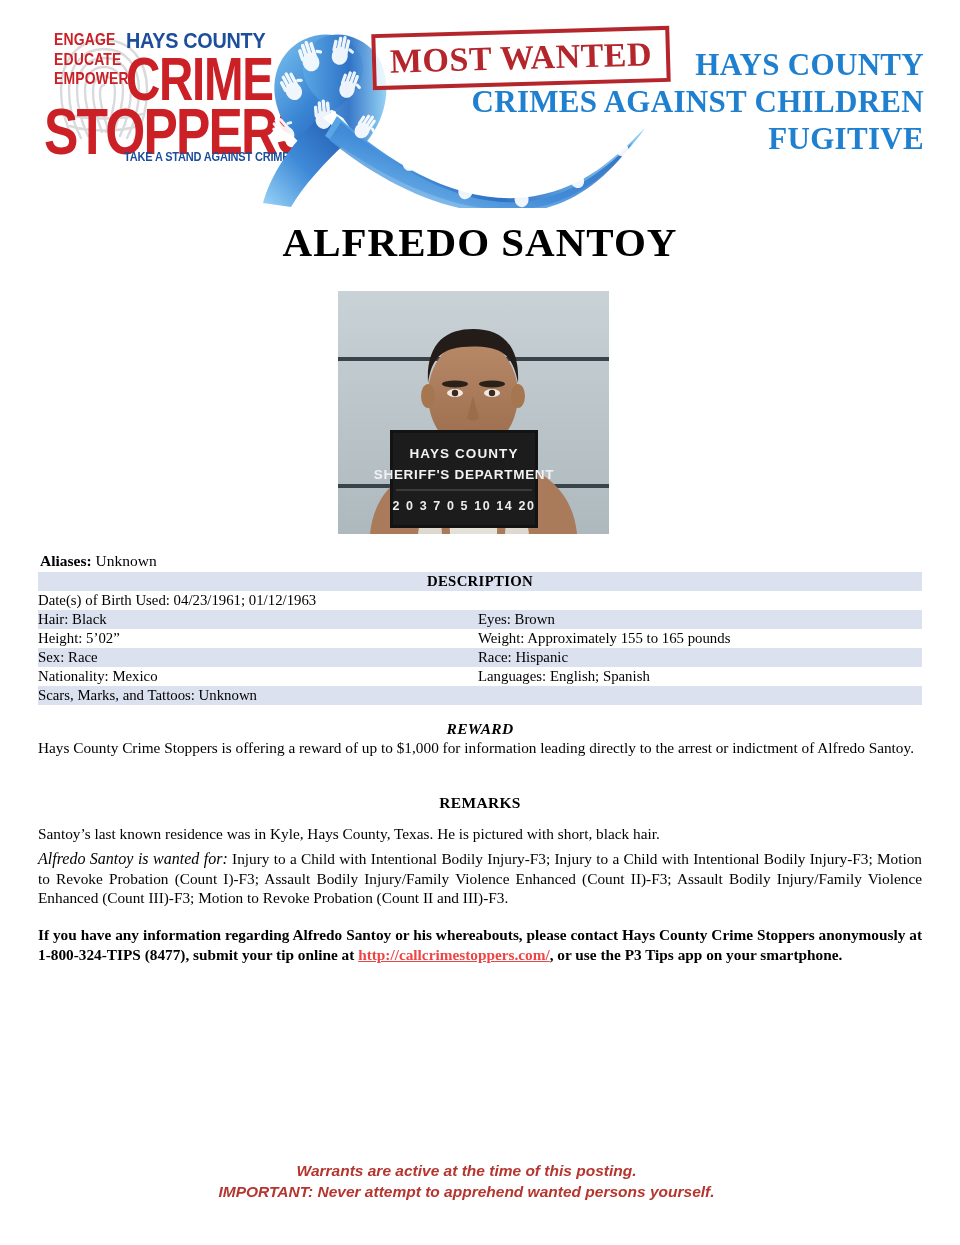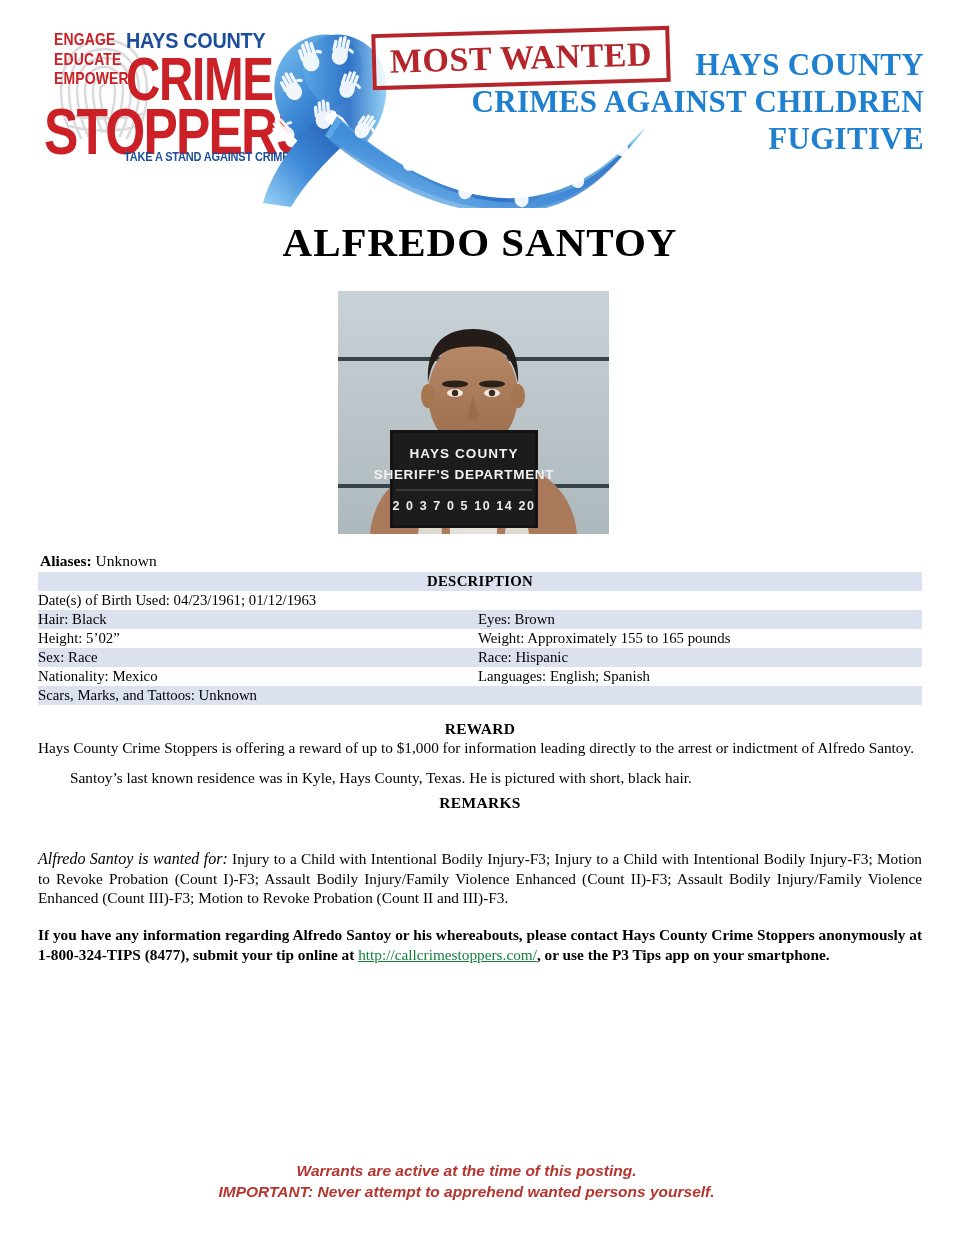"REWARD" #reward-title { font-style: none -> italic }
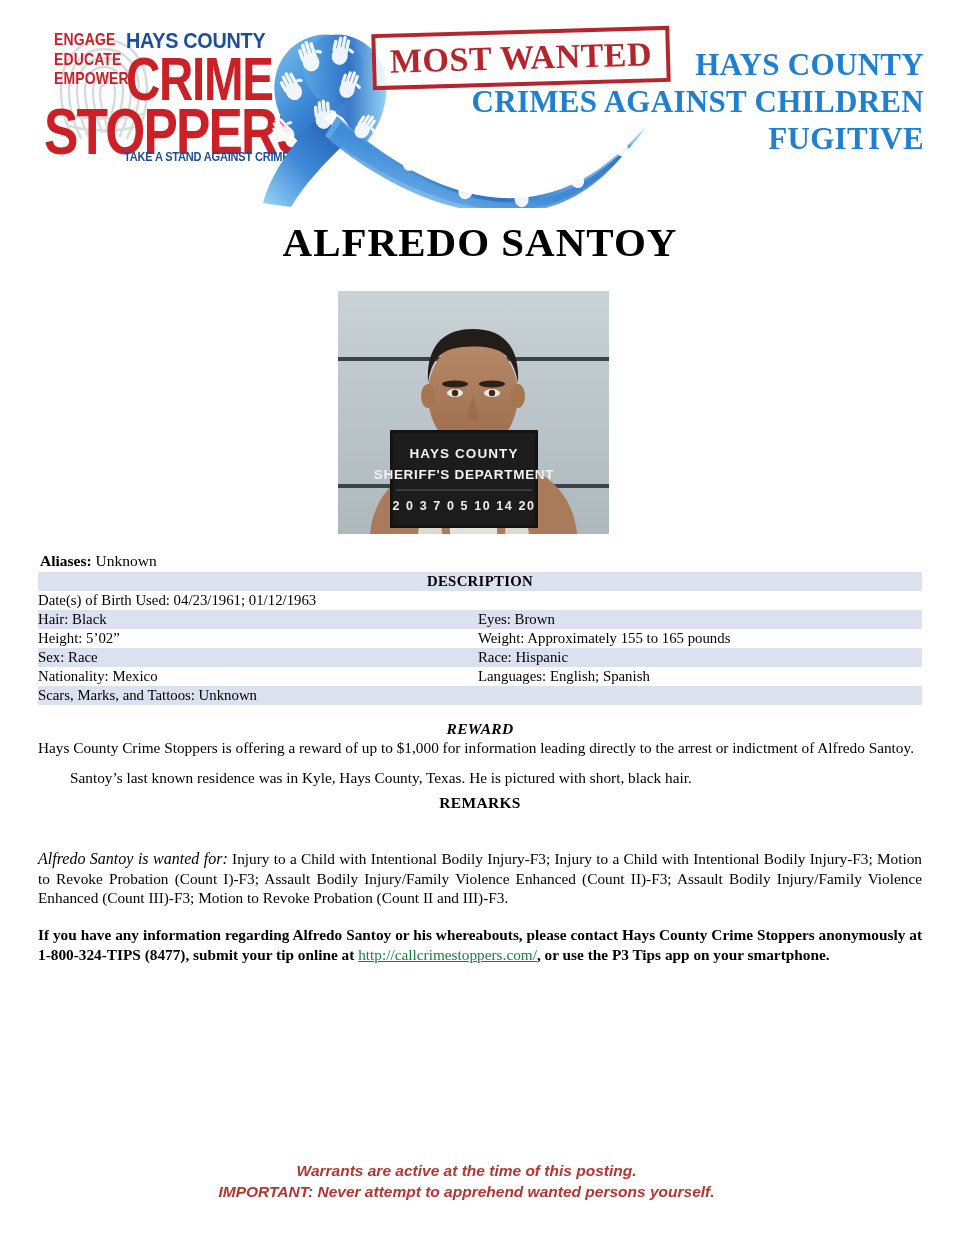"Santoy’s last known residence was" #remarks-text { margin-left: 32px -> none; top: 768px -> 824px }
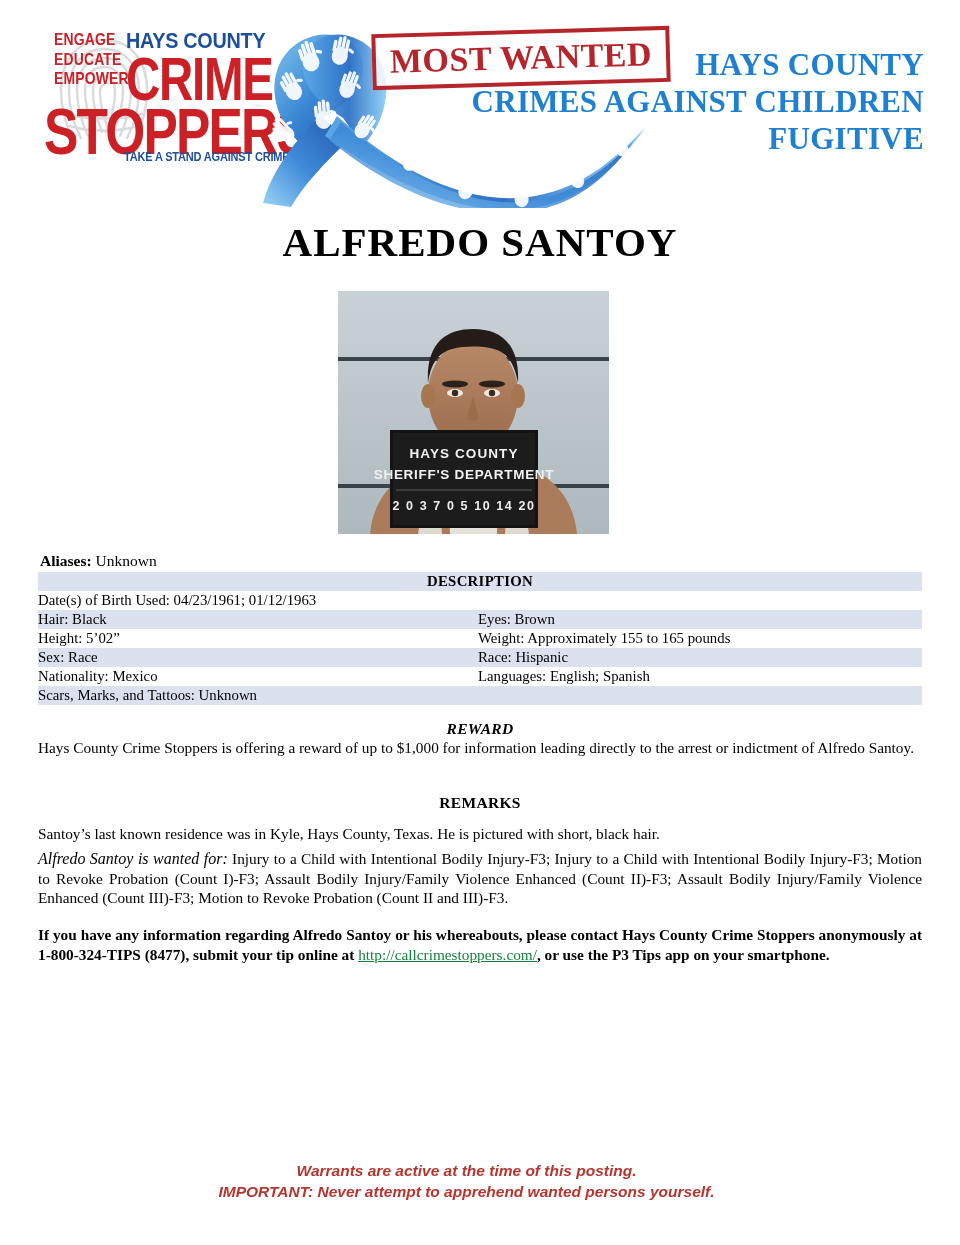"http://callcrimestoppers.com/" .tip-link { color: #15803d -> #ef4444; font-weight: normal -> bold }
